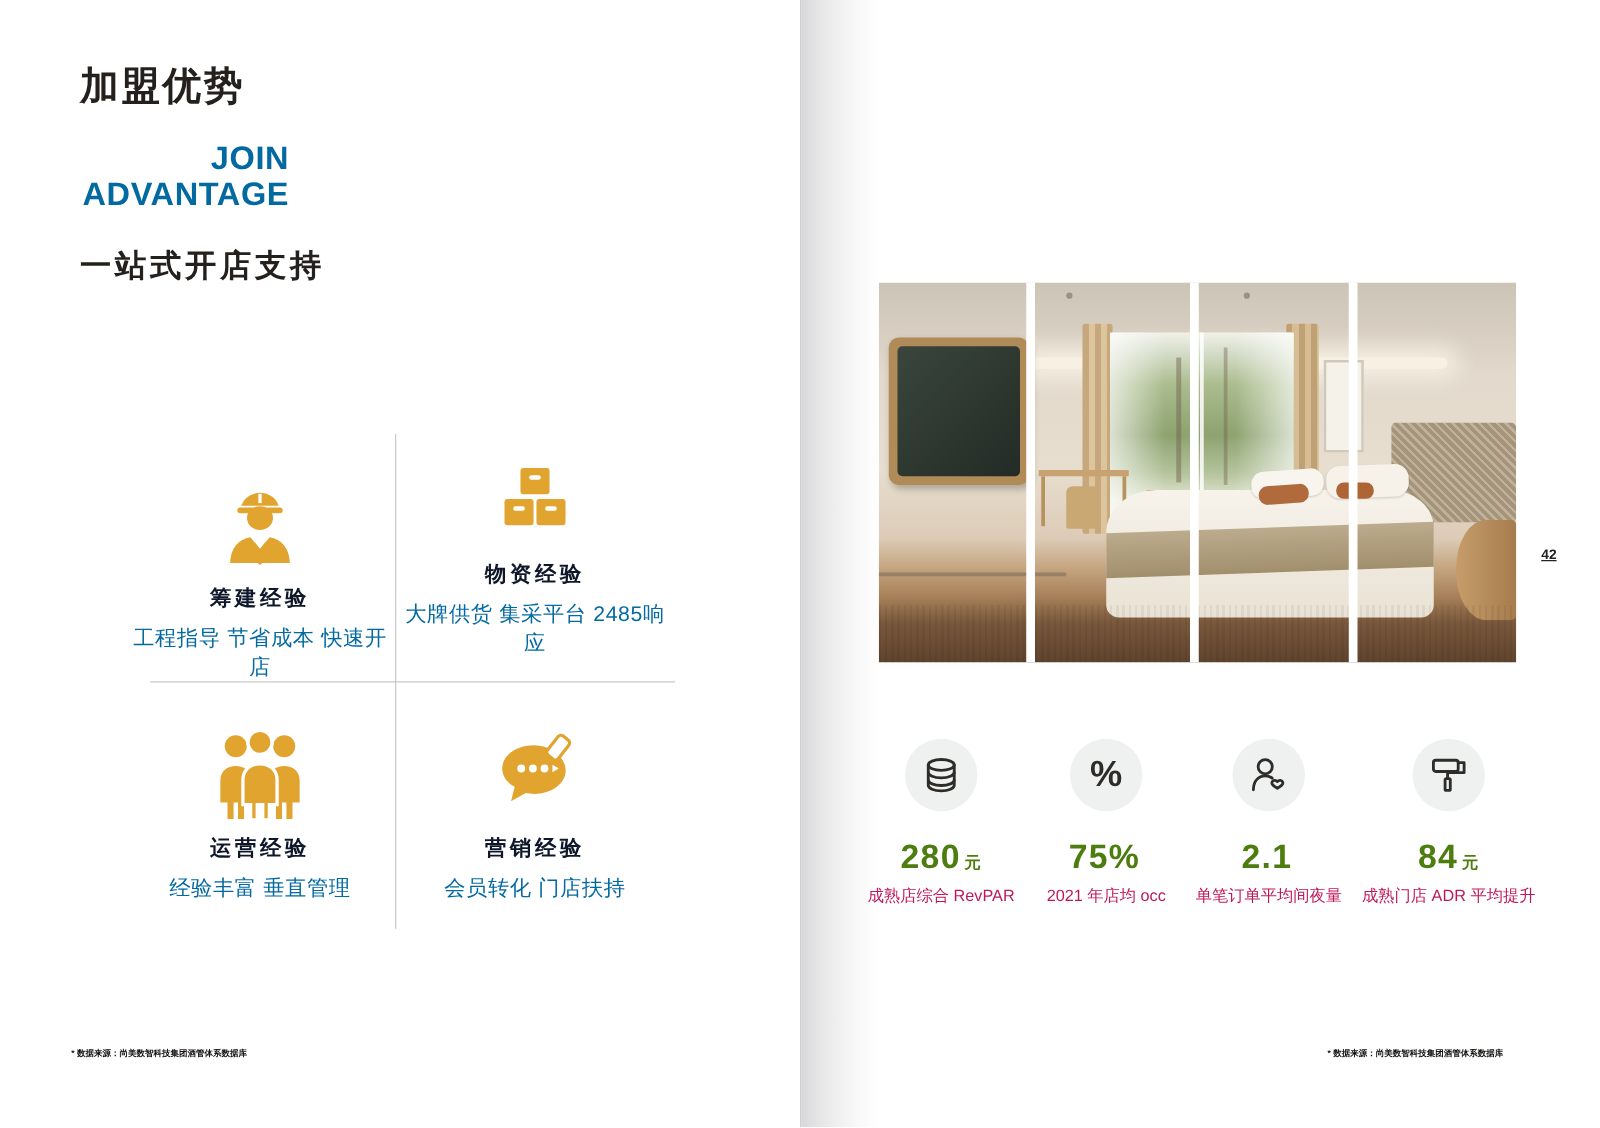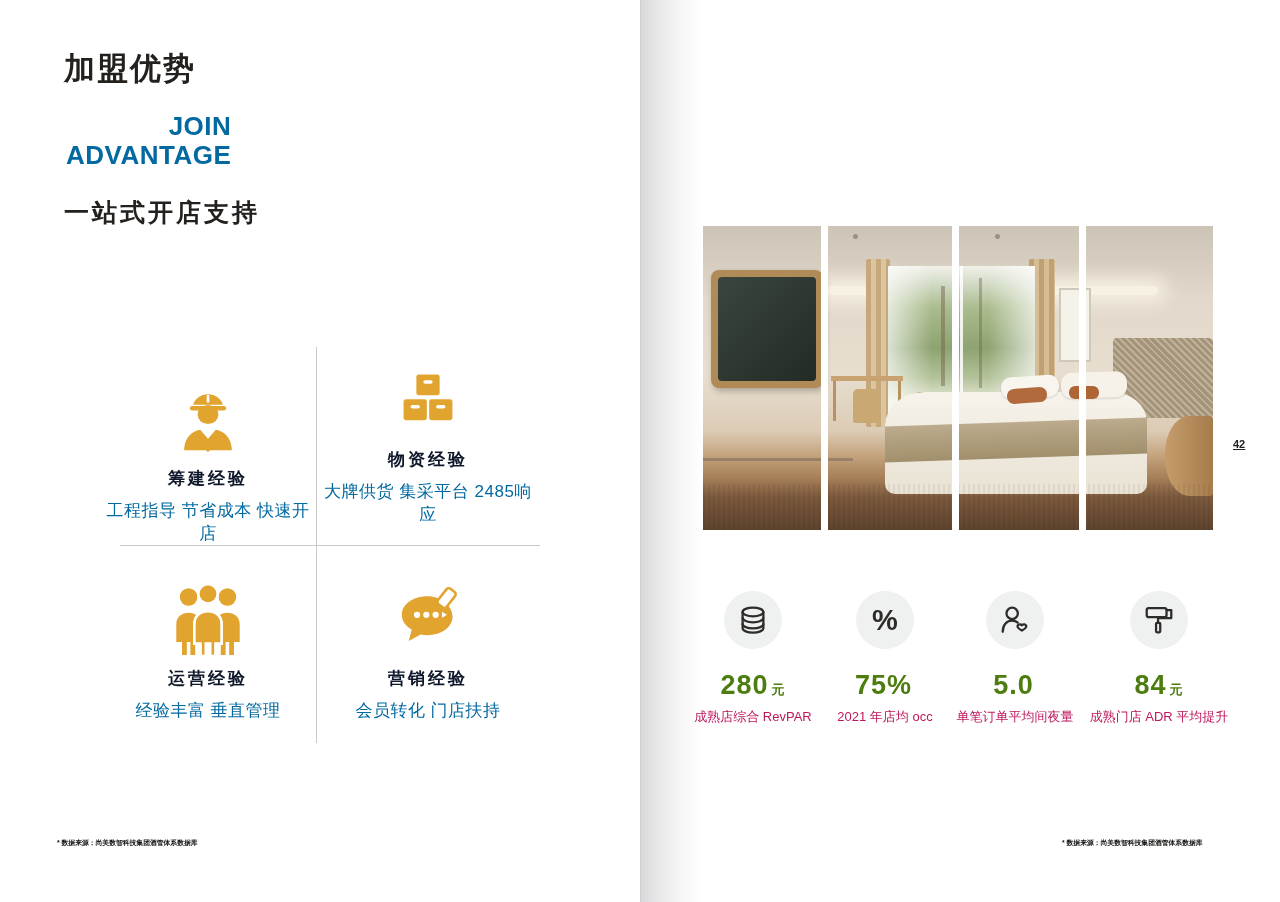"5.0" span { text: 5.0 -> 2.1 }
